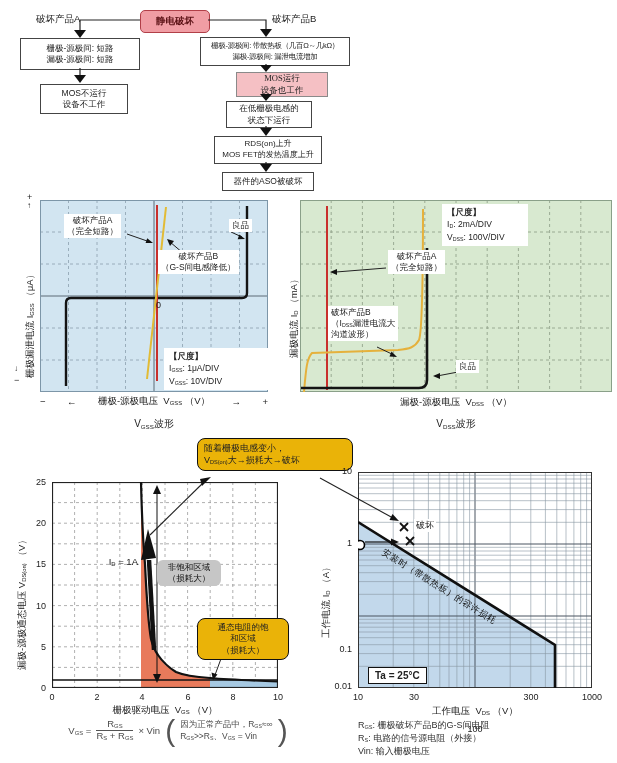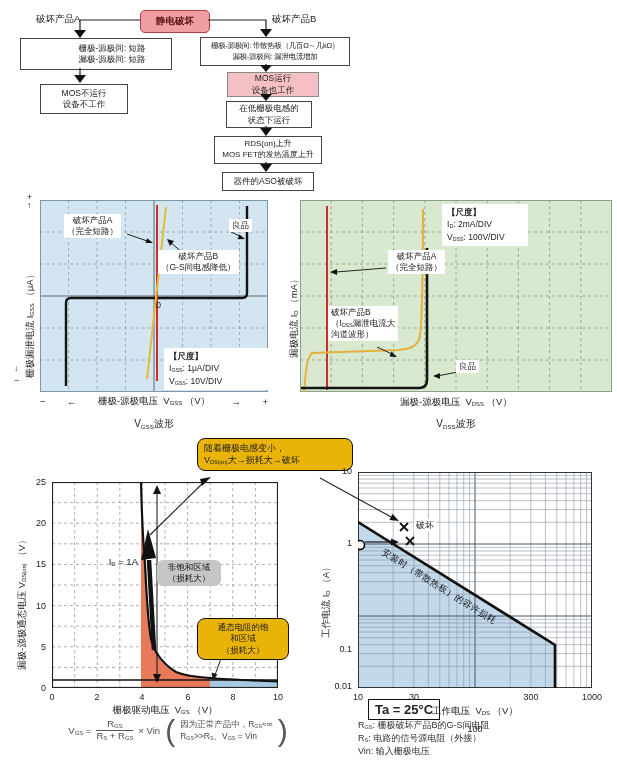"栅极-源极间: 短路" div.fbox { padding-left: 32px -> none }
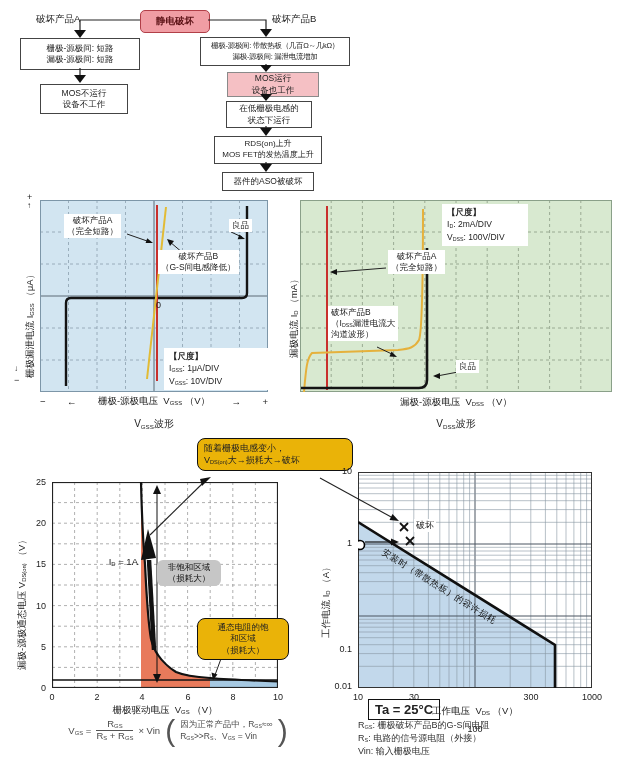"MOS运行" div.fbox { font-family: none -> Liberation Serif, serif; left: 227px -> 236px }
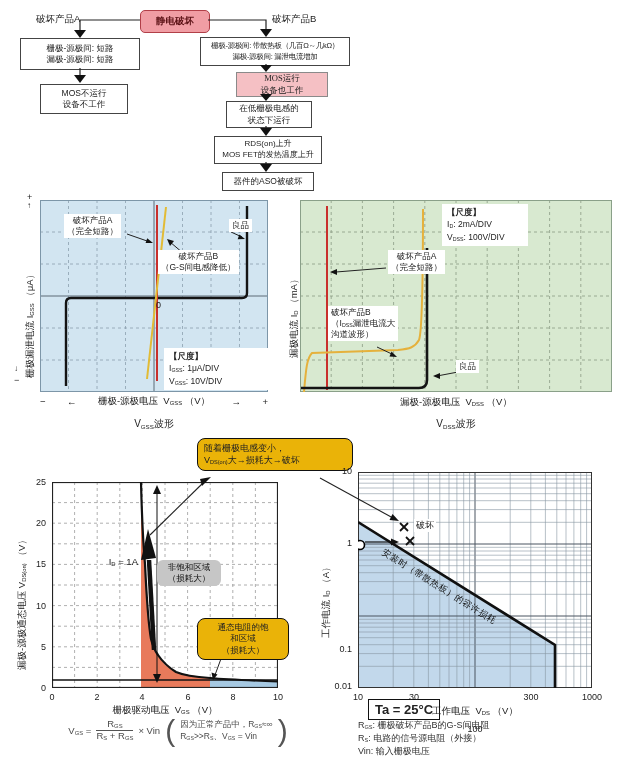"Ta = 25°C" div.abs { font-size: 13px -> 10px; margin-top: 32px -> none }
